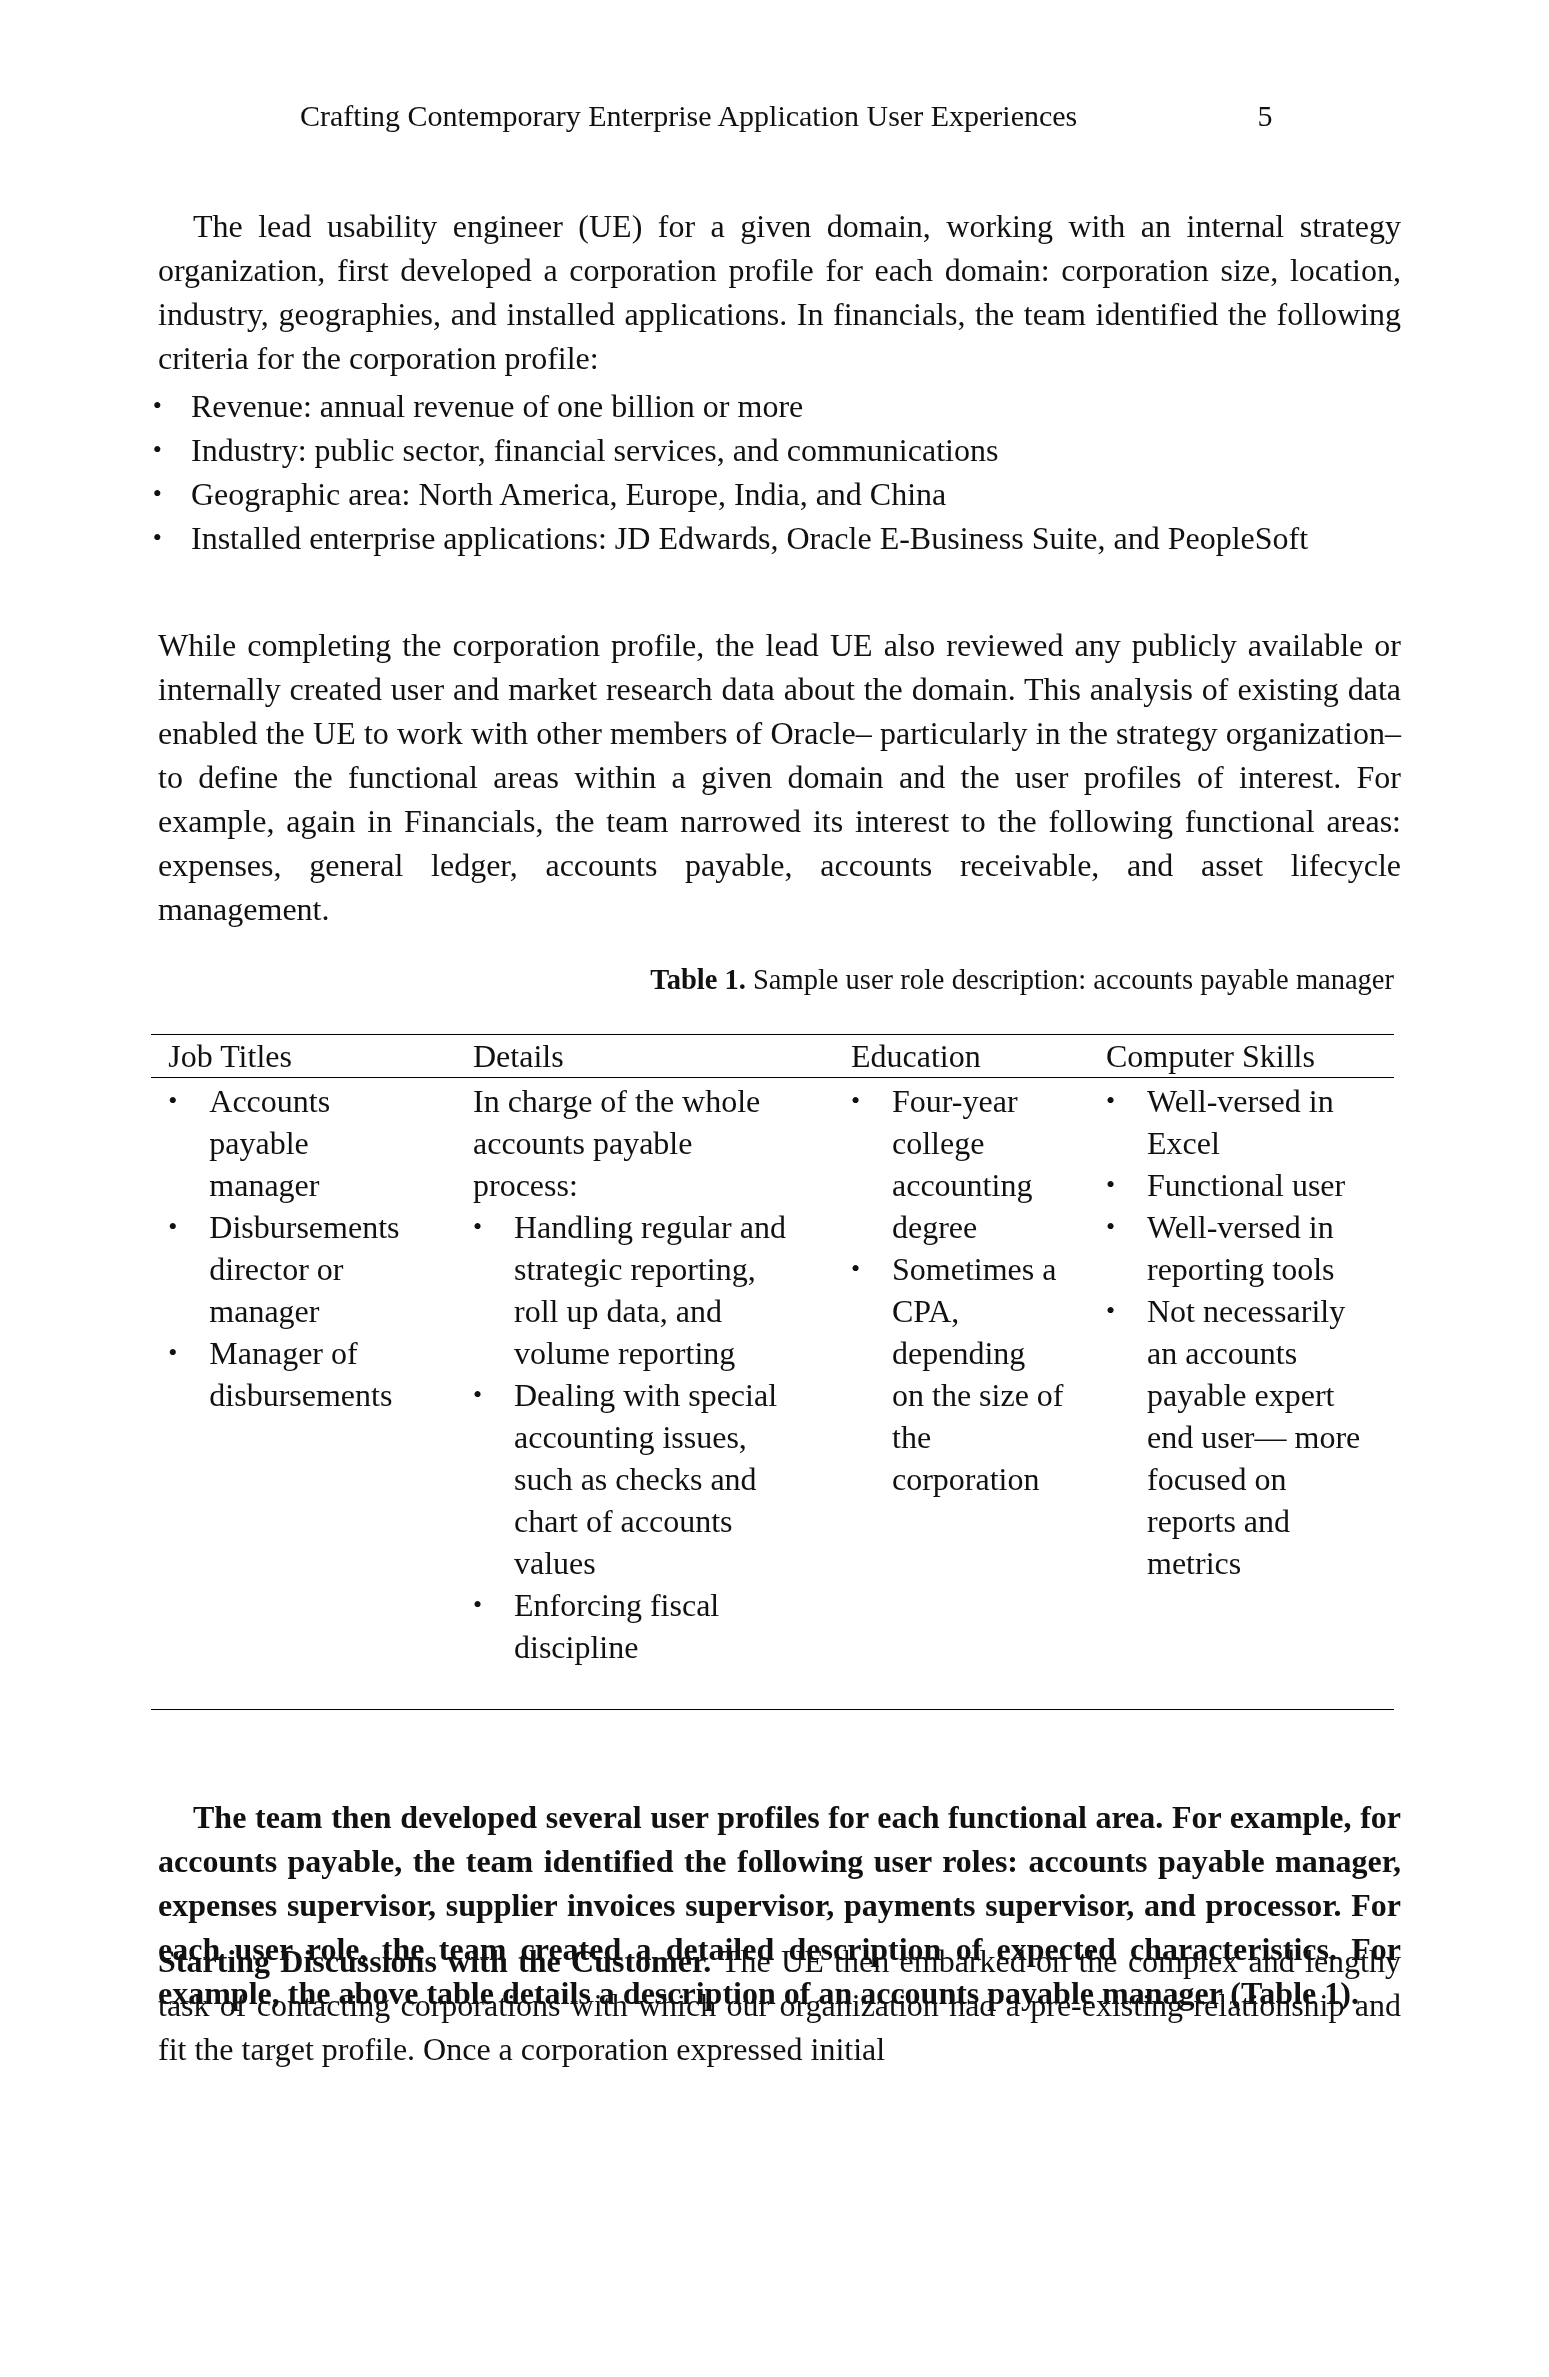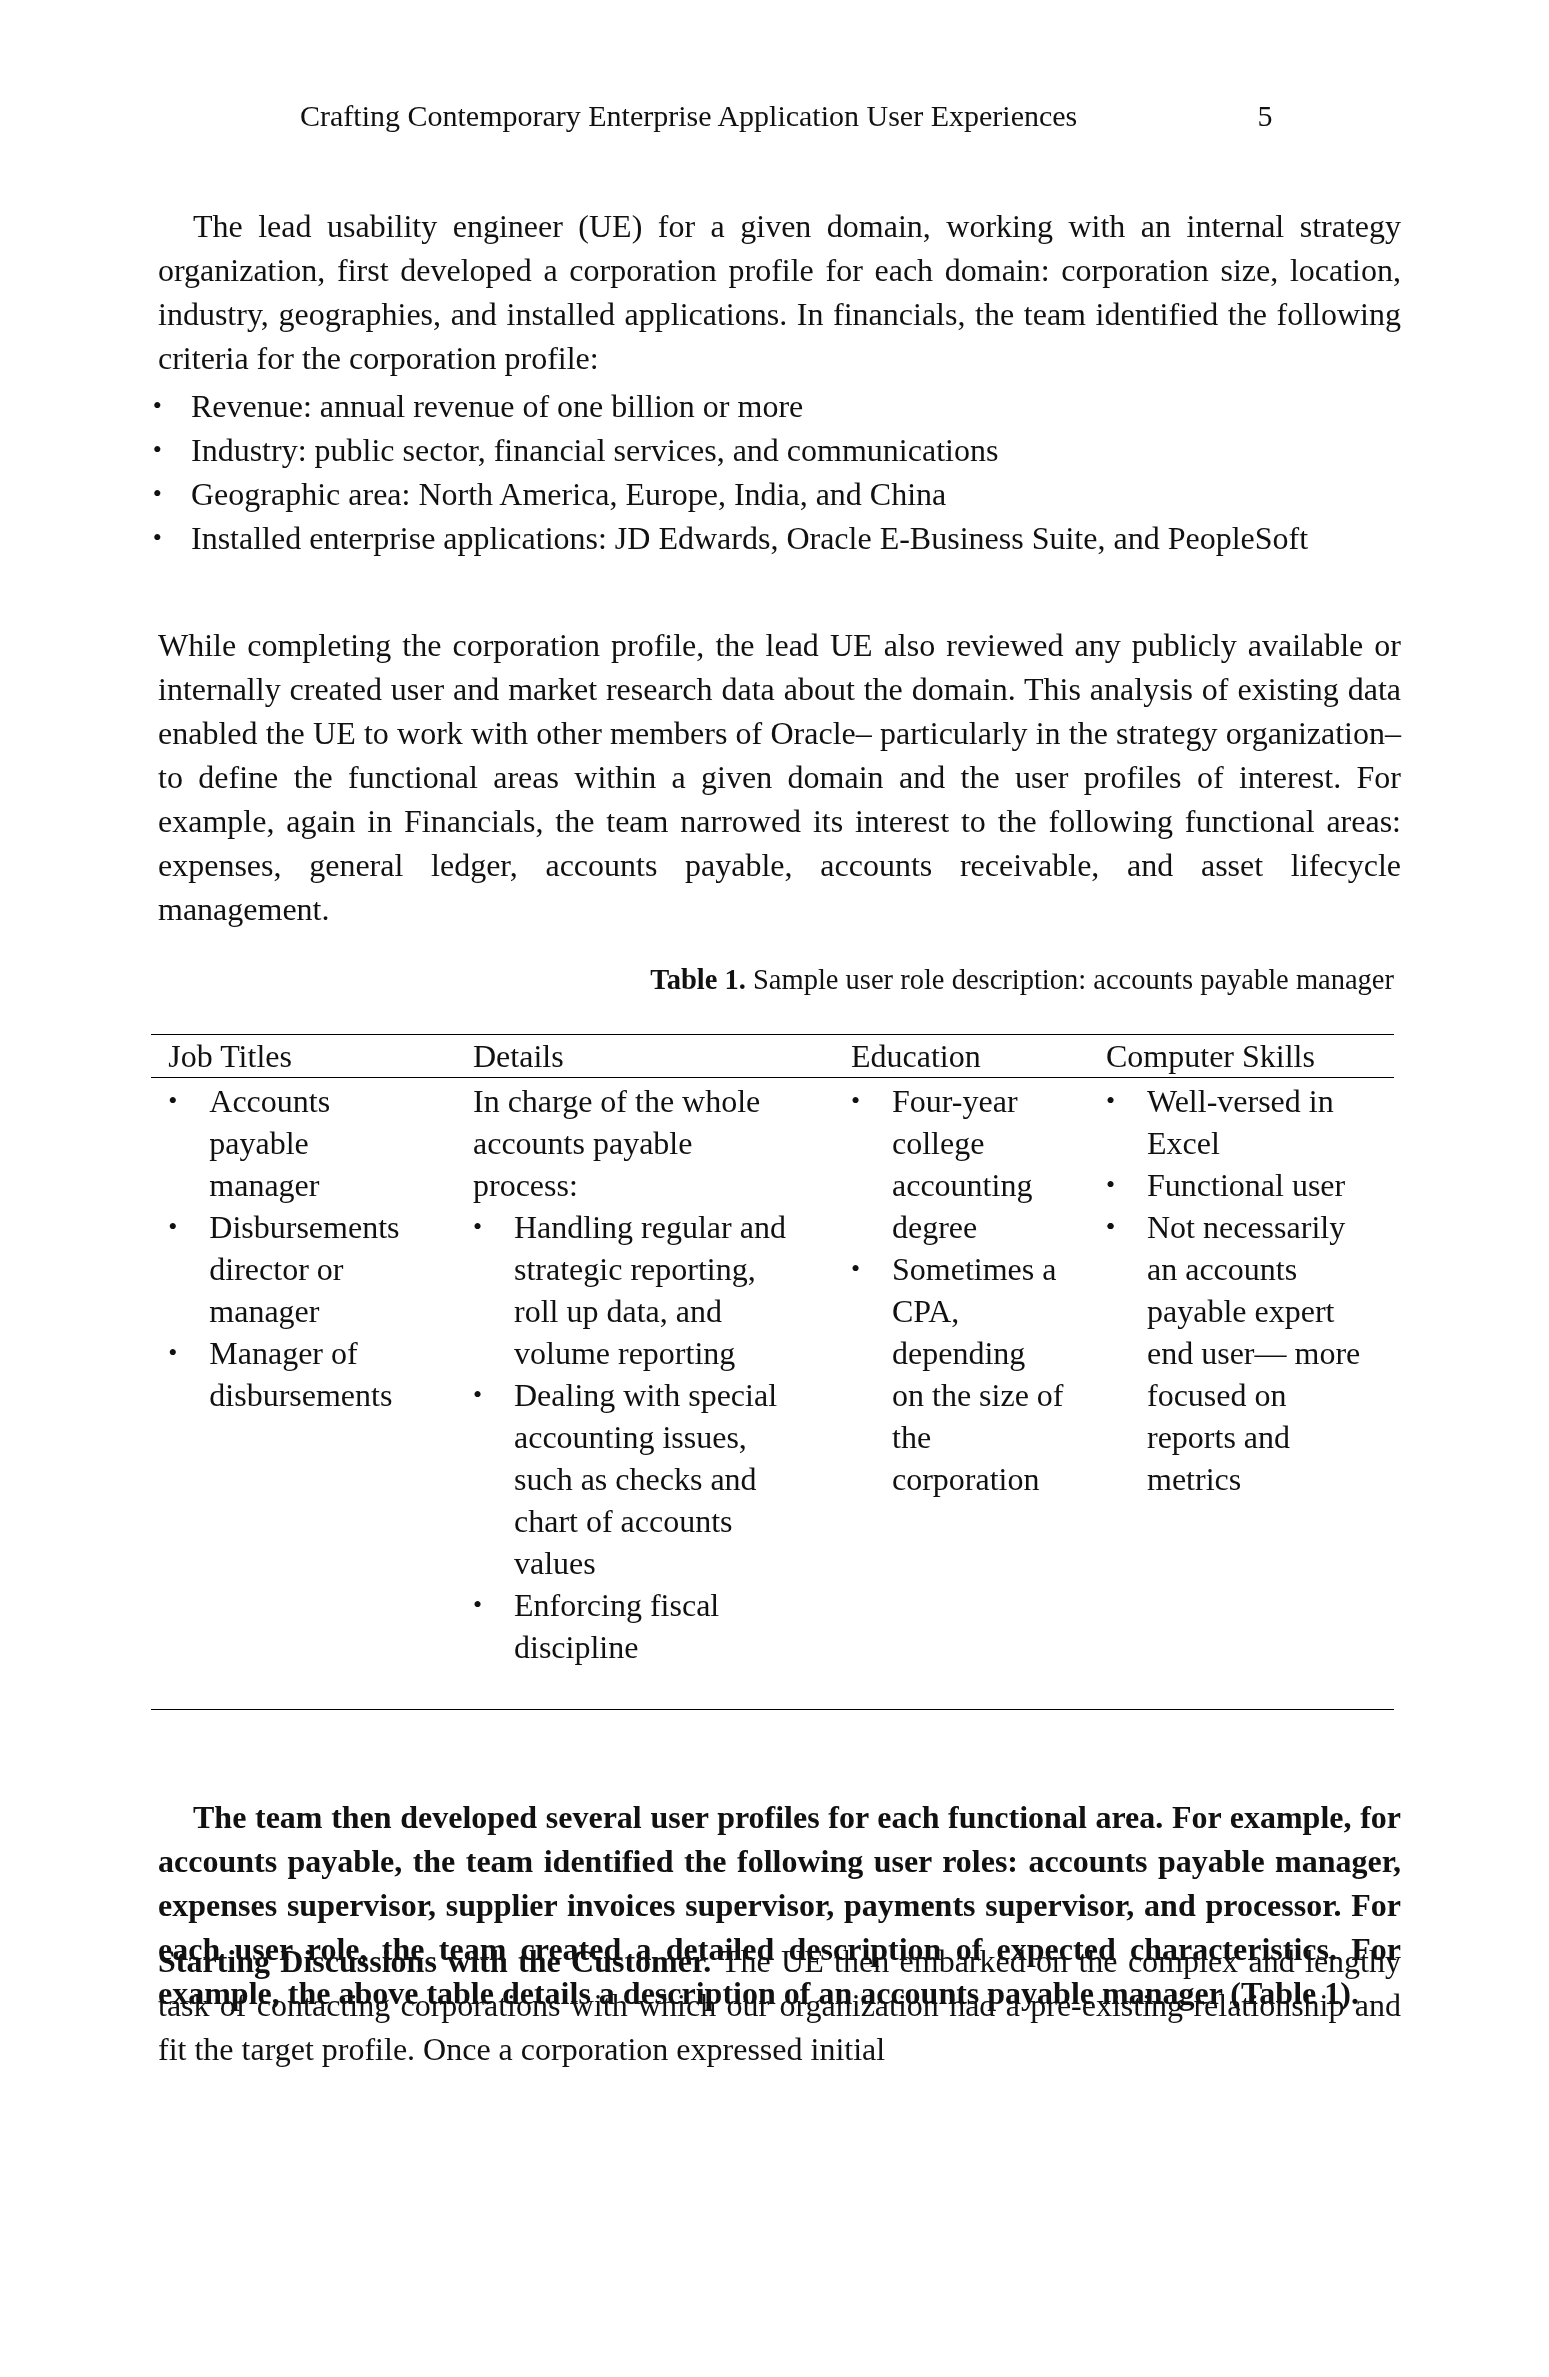"Well-versed in reporting tools" span { html: none -> <span>Well-versed in reporting tools</span> }
